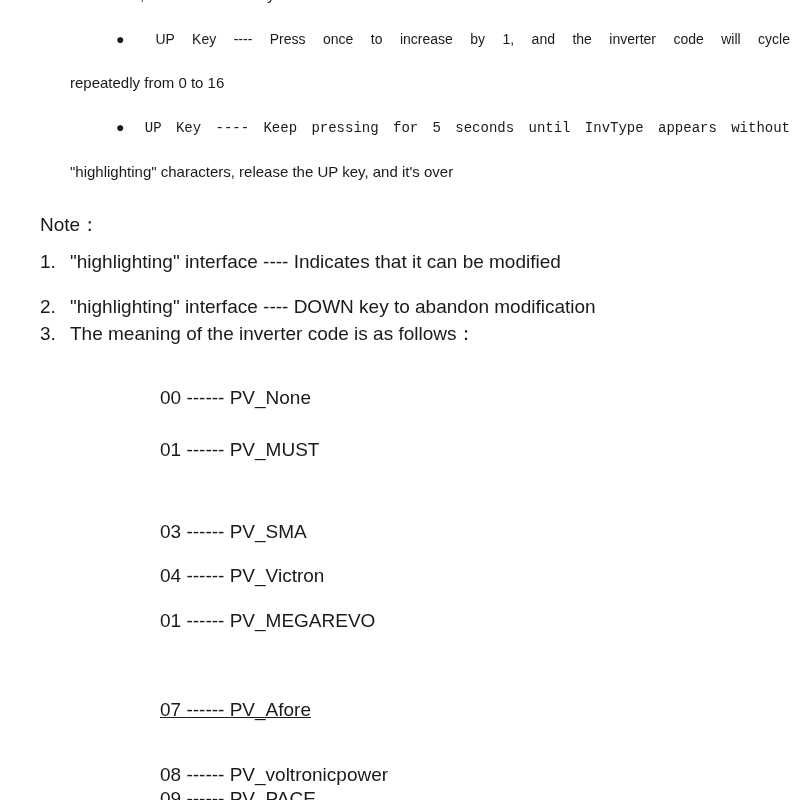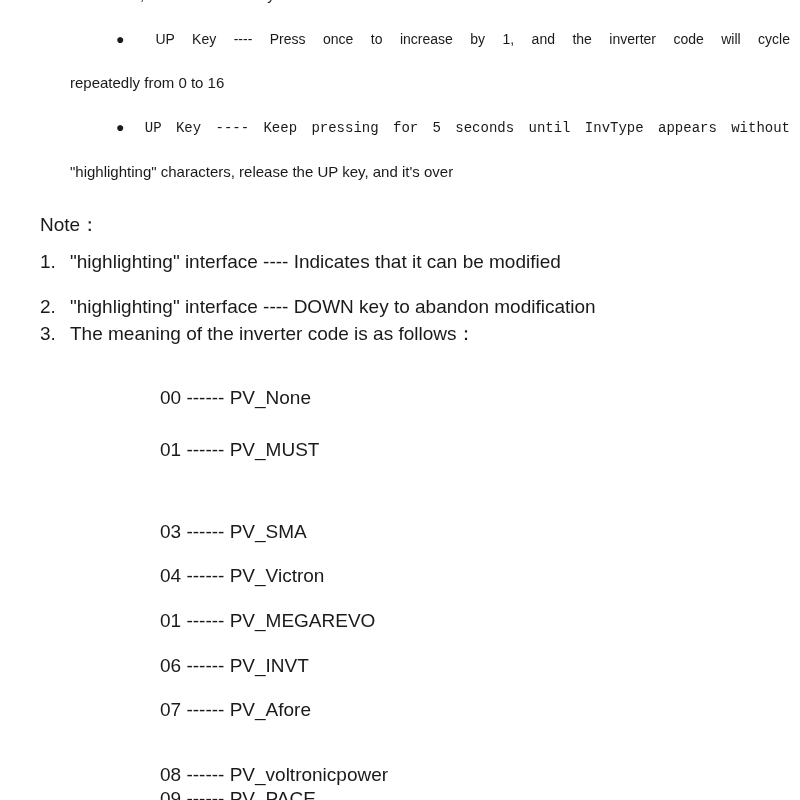"06 ------ PV_INVT" div.code-row { html: <div><span>06</span> <span>------</span> <span>PV_INVT</span></div> -> none }
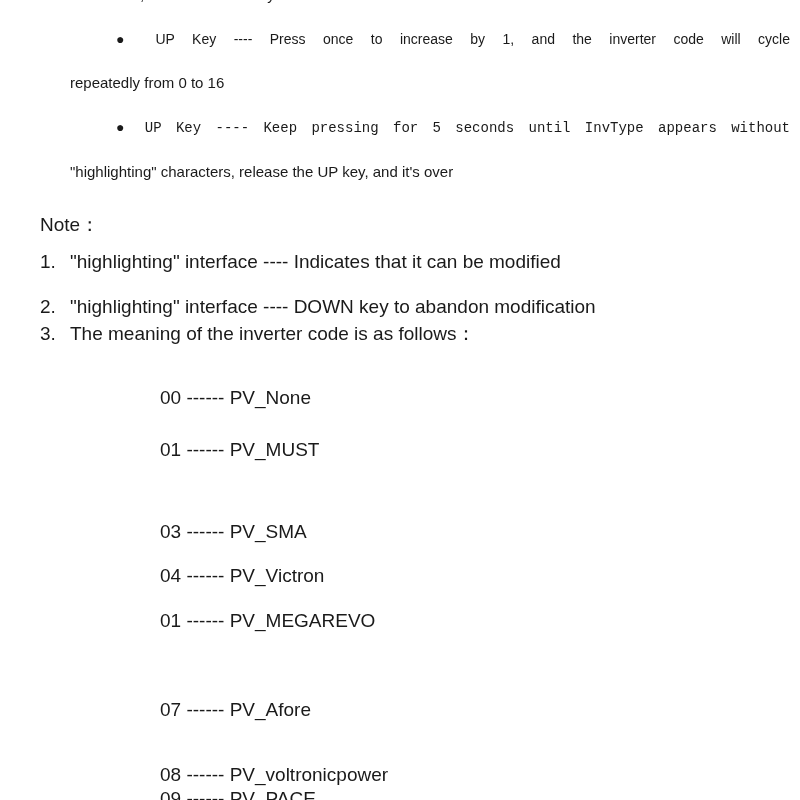"07 ------ PV_Afore" div.code-row { text-decoration: none -> underline }
